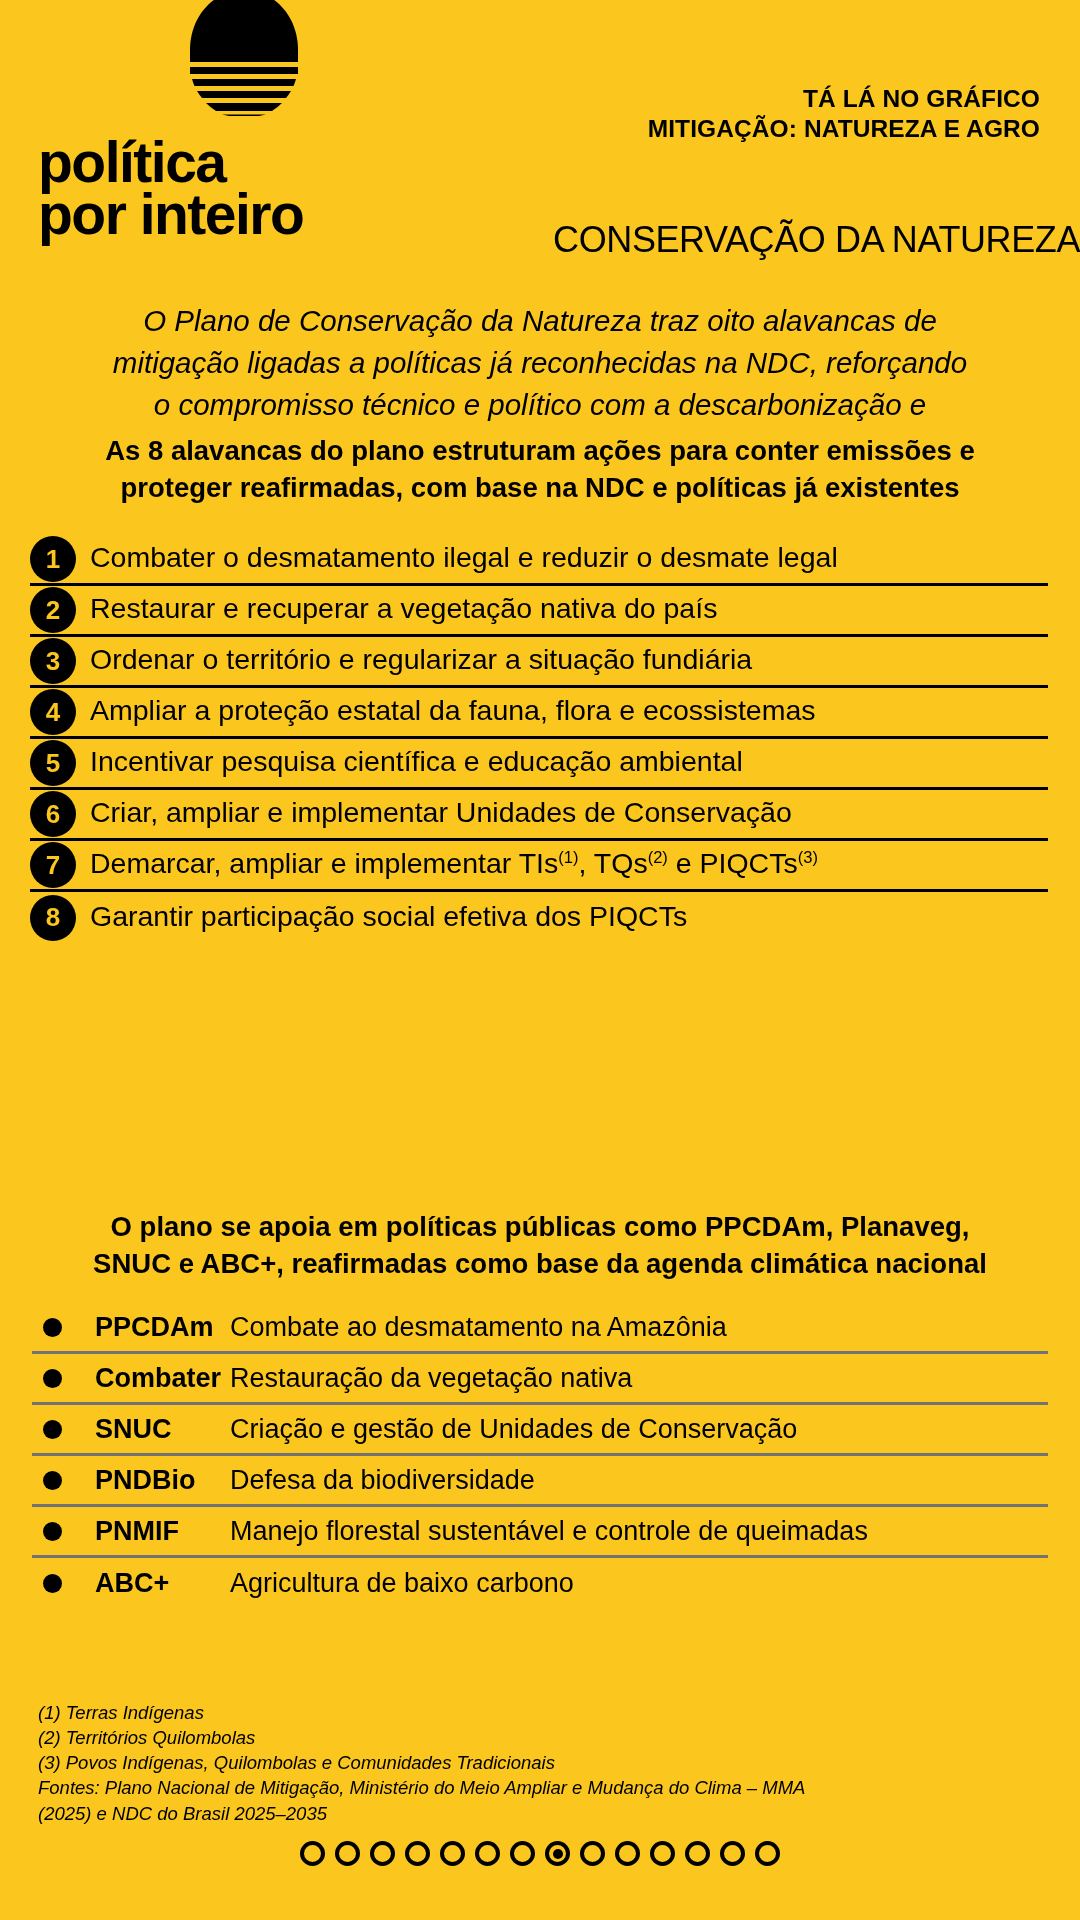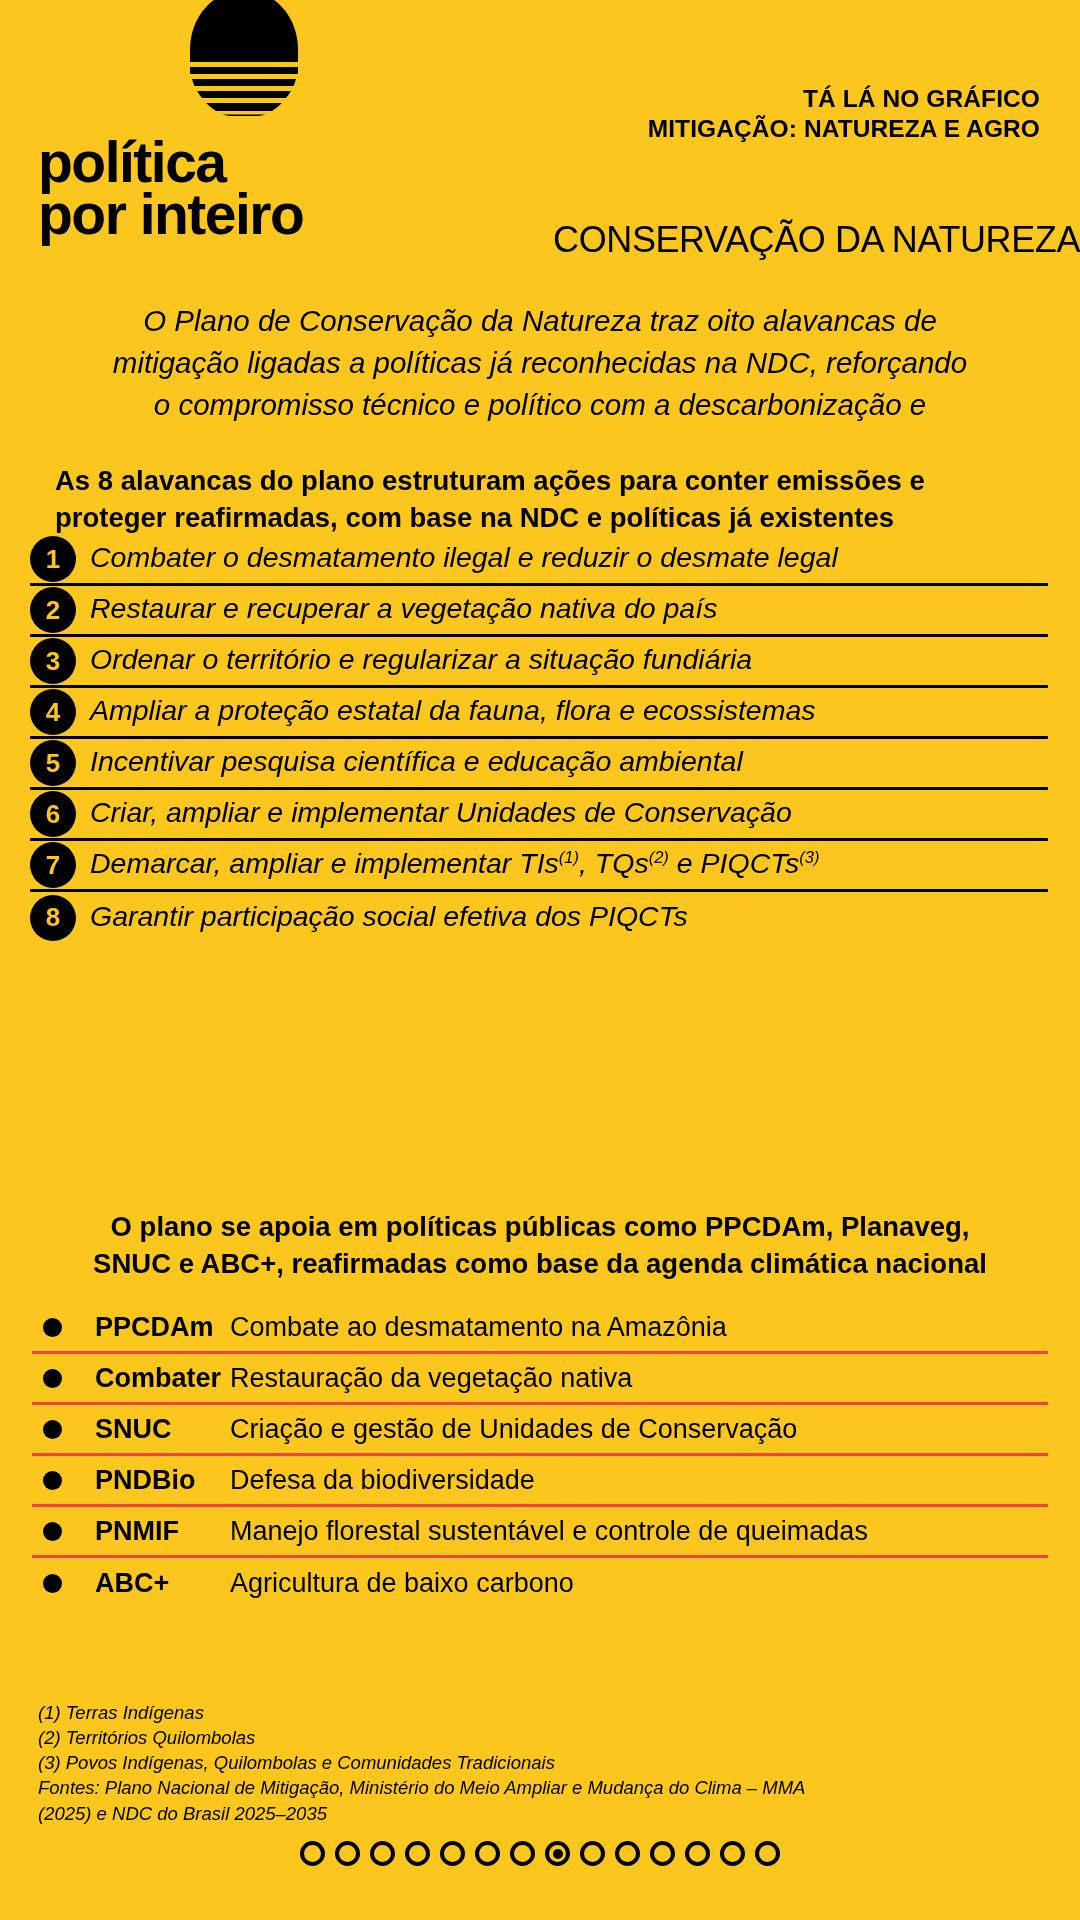"As 8 alavancas do plano" .lead-1 { text-align: left -> center; top: 462px -> 432px }
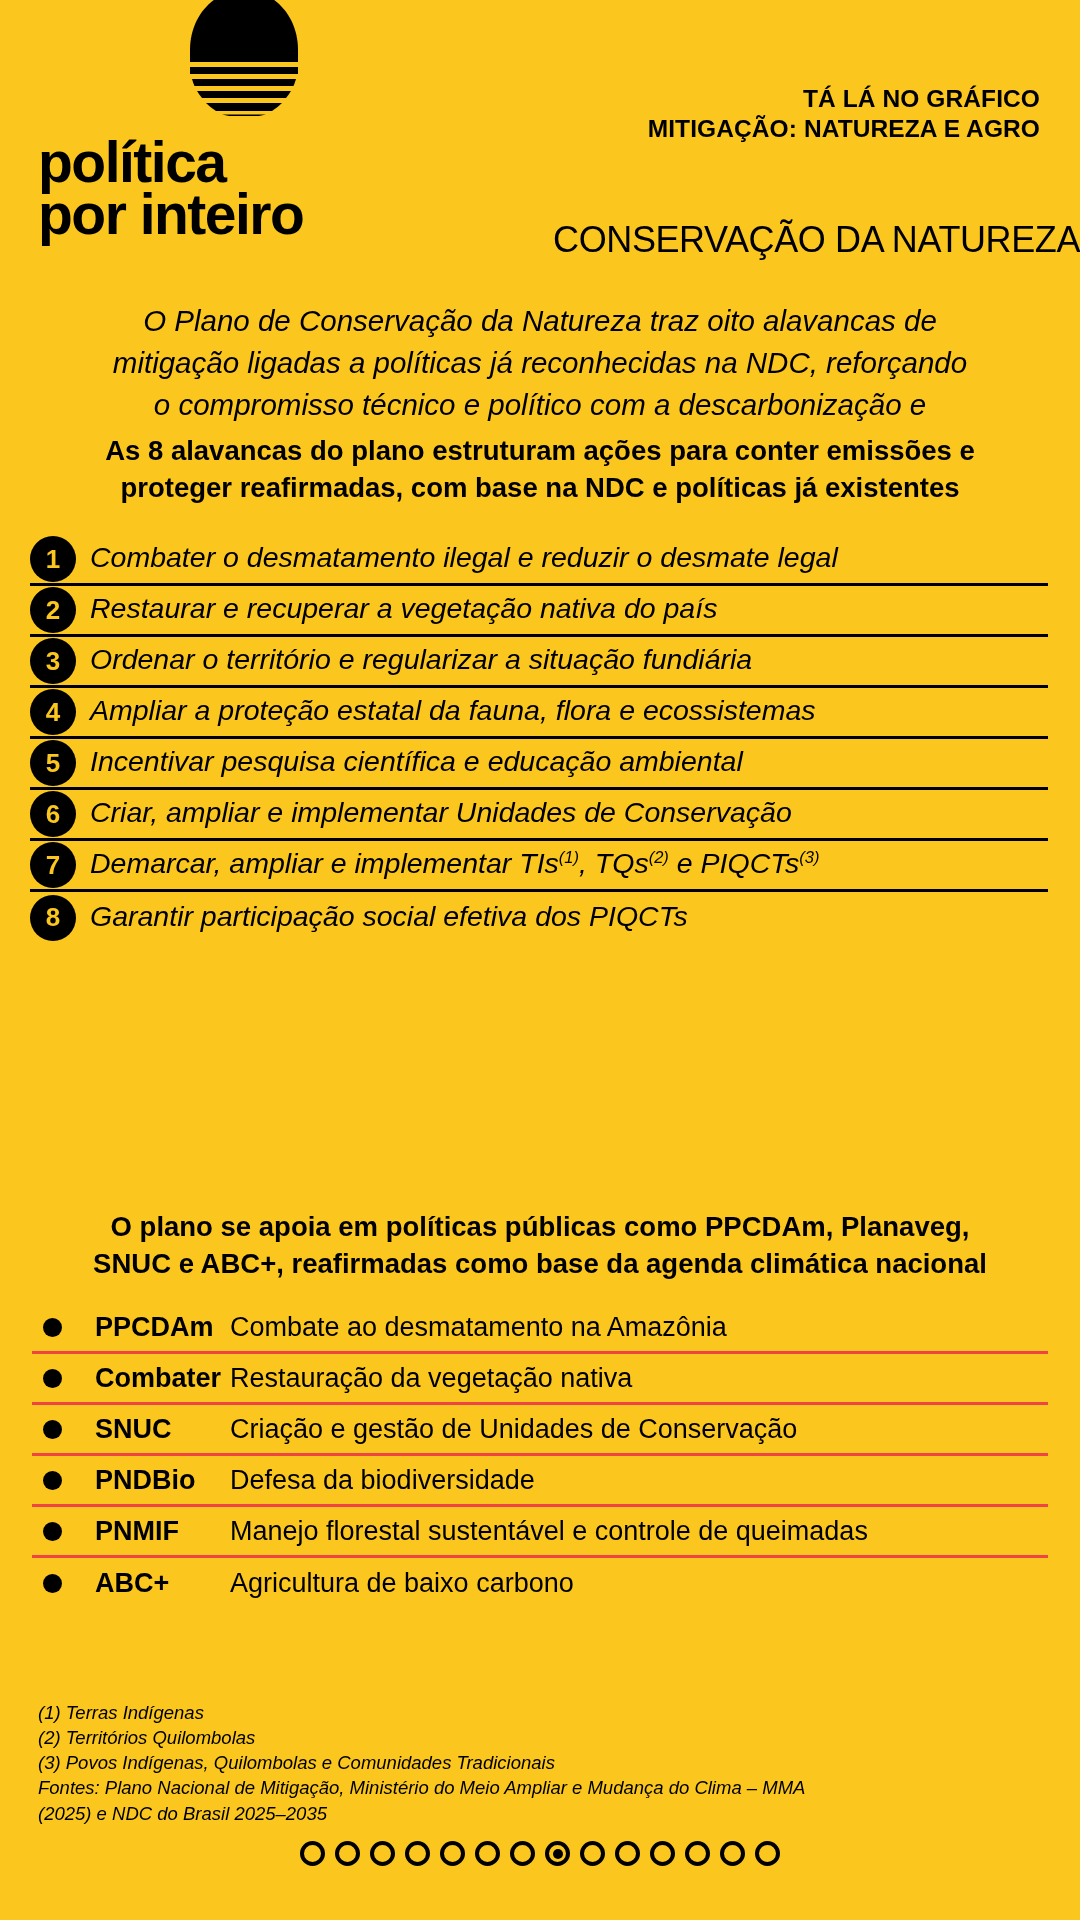"Combater o desmatamento ilegal e" .lever-text { font-style: italic -> none }
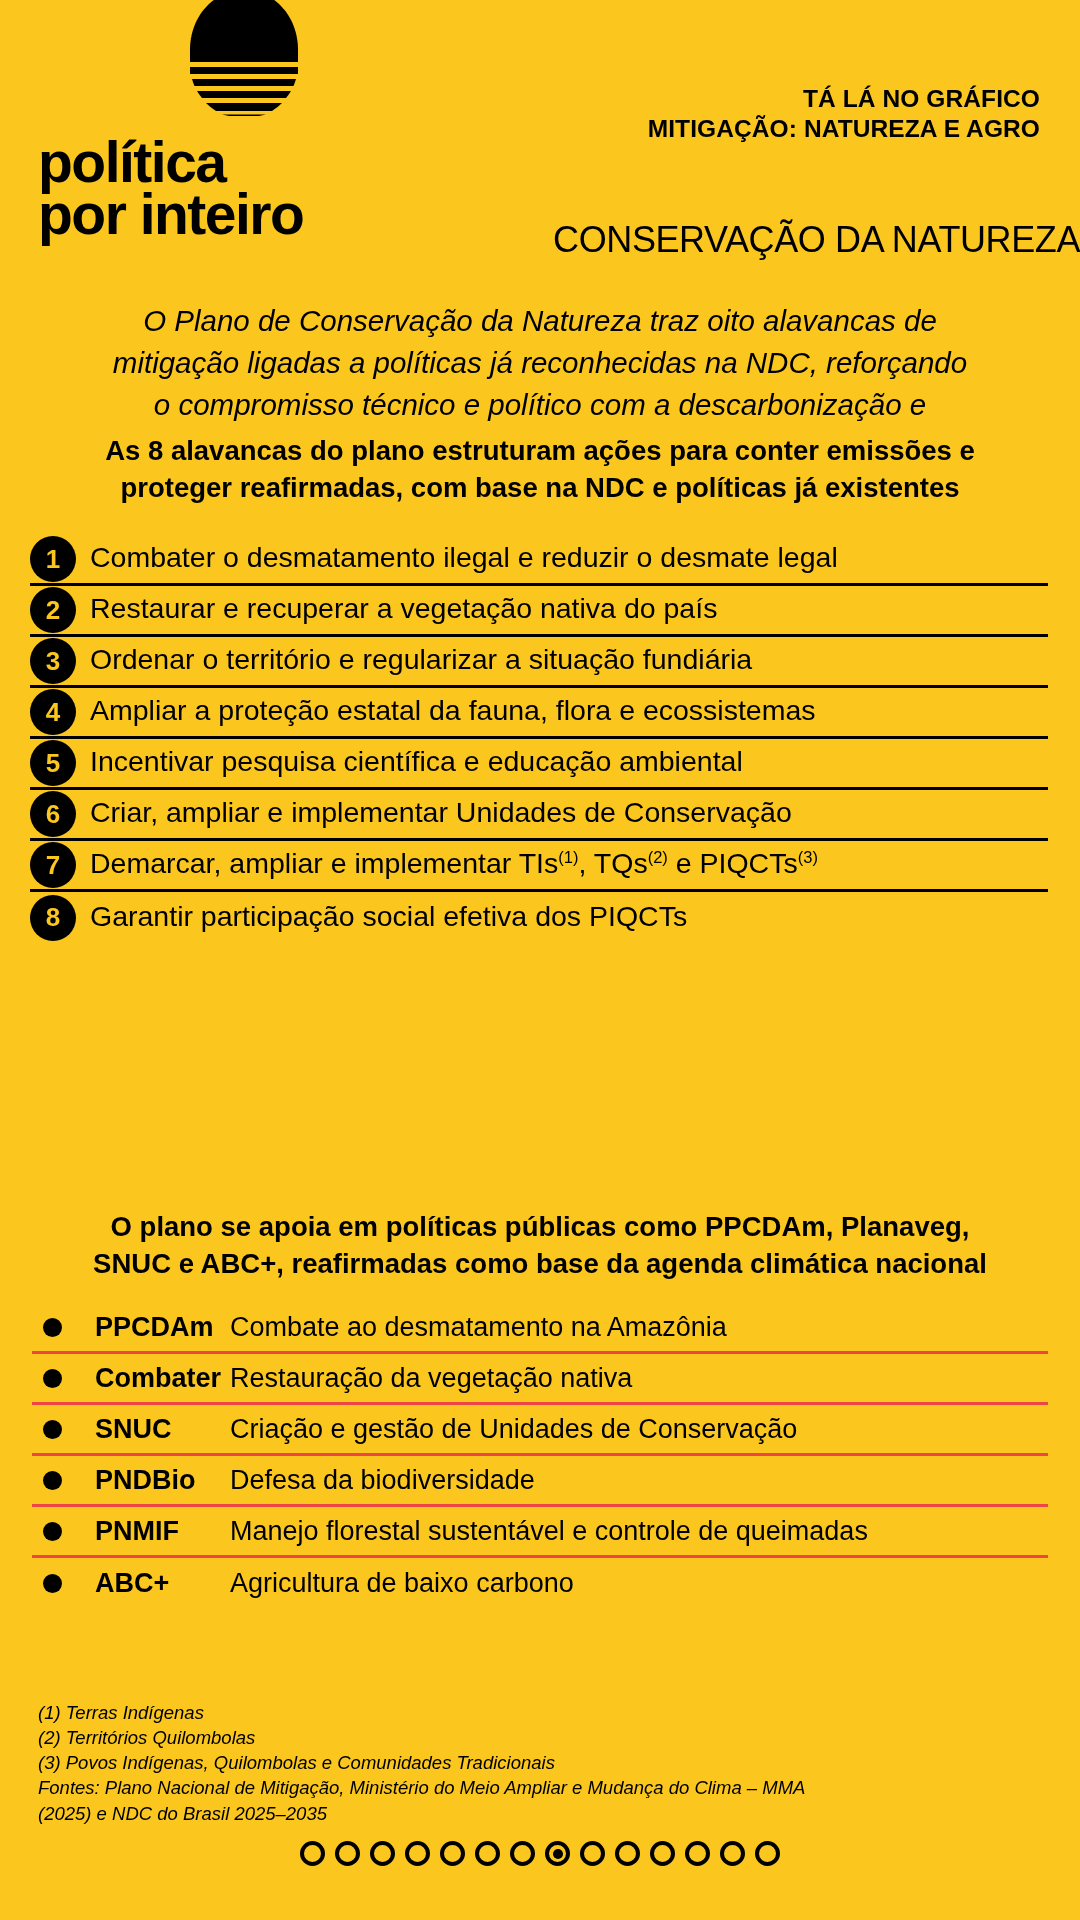"PPCDAm" .policy-row { border-bottom: 3px solid #ef4444 -> 3px solid #737373 }
